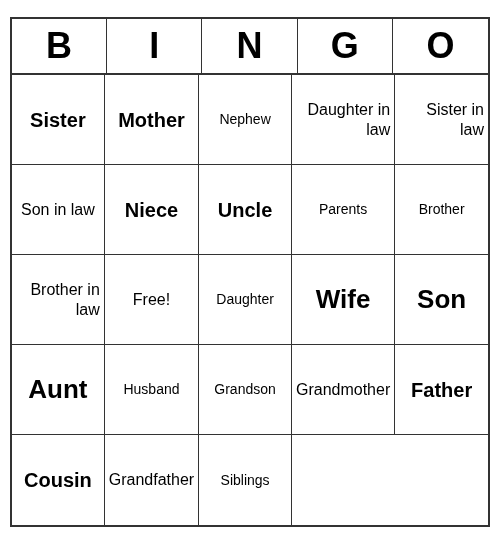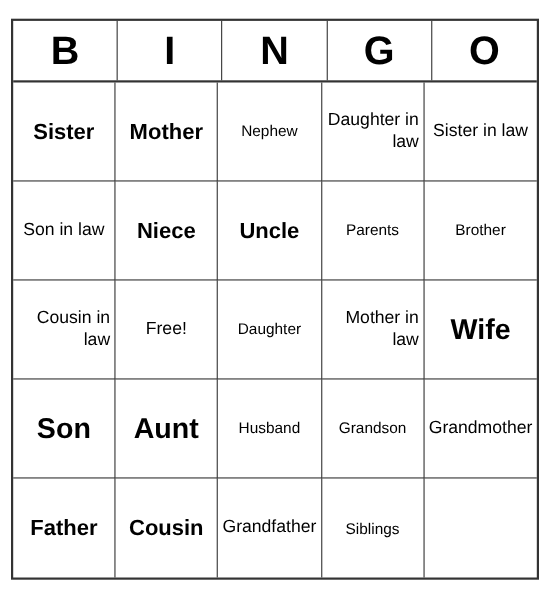"Cousin in law" div.bingo-cell { text: Cousin -> Brother }
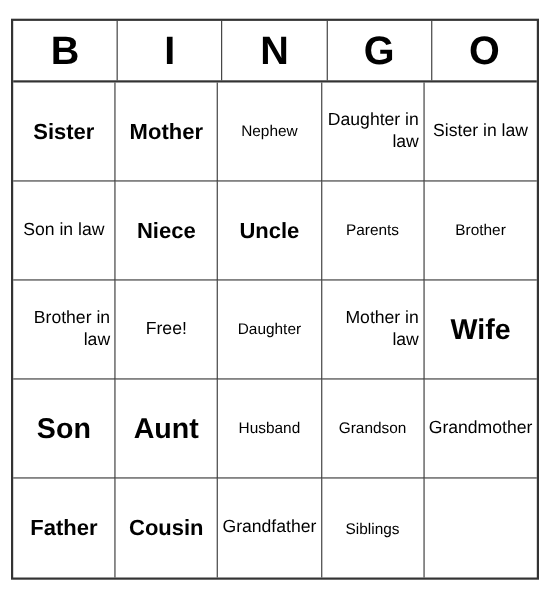"Mother in law" div.bingo-cell { html: <div>Mother in law</div> -> none }
